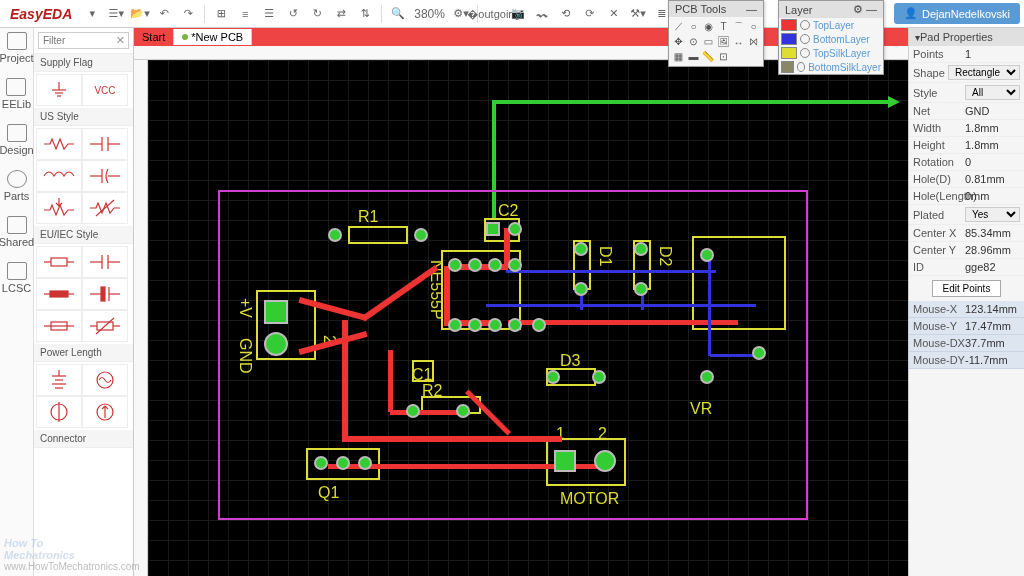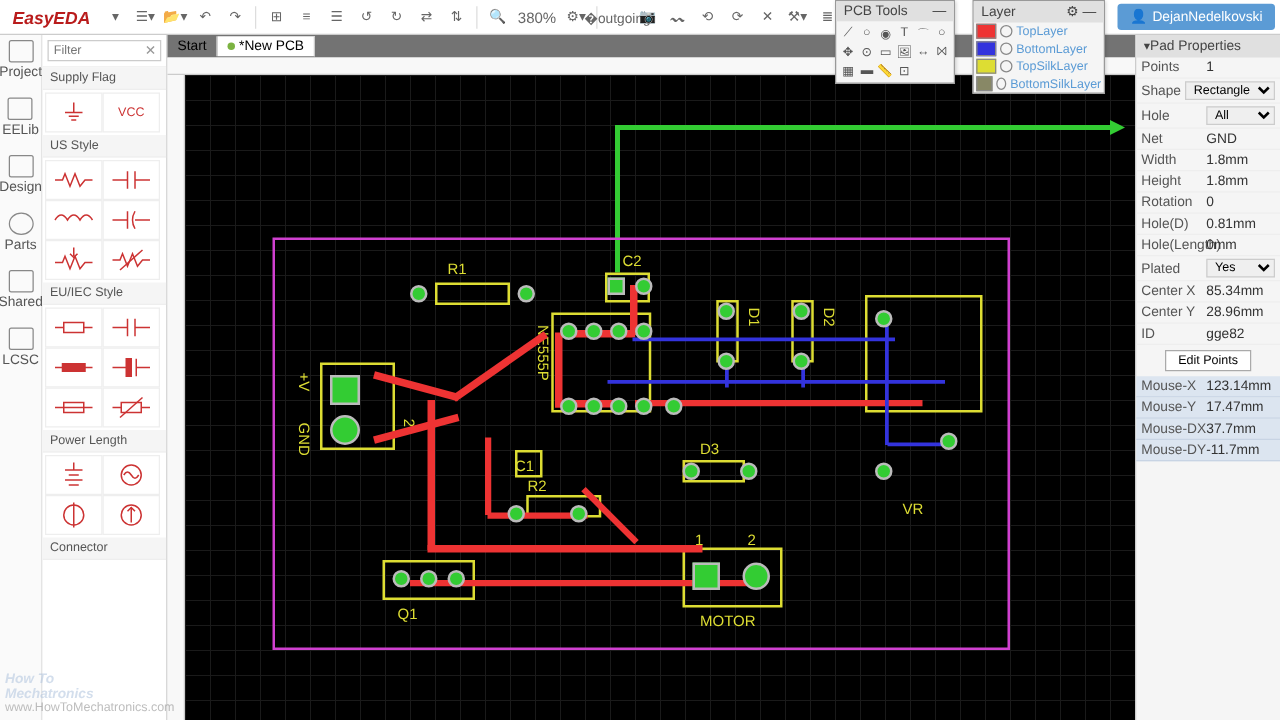"Start" .tabs { background: #737373 -> #ef4444 }
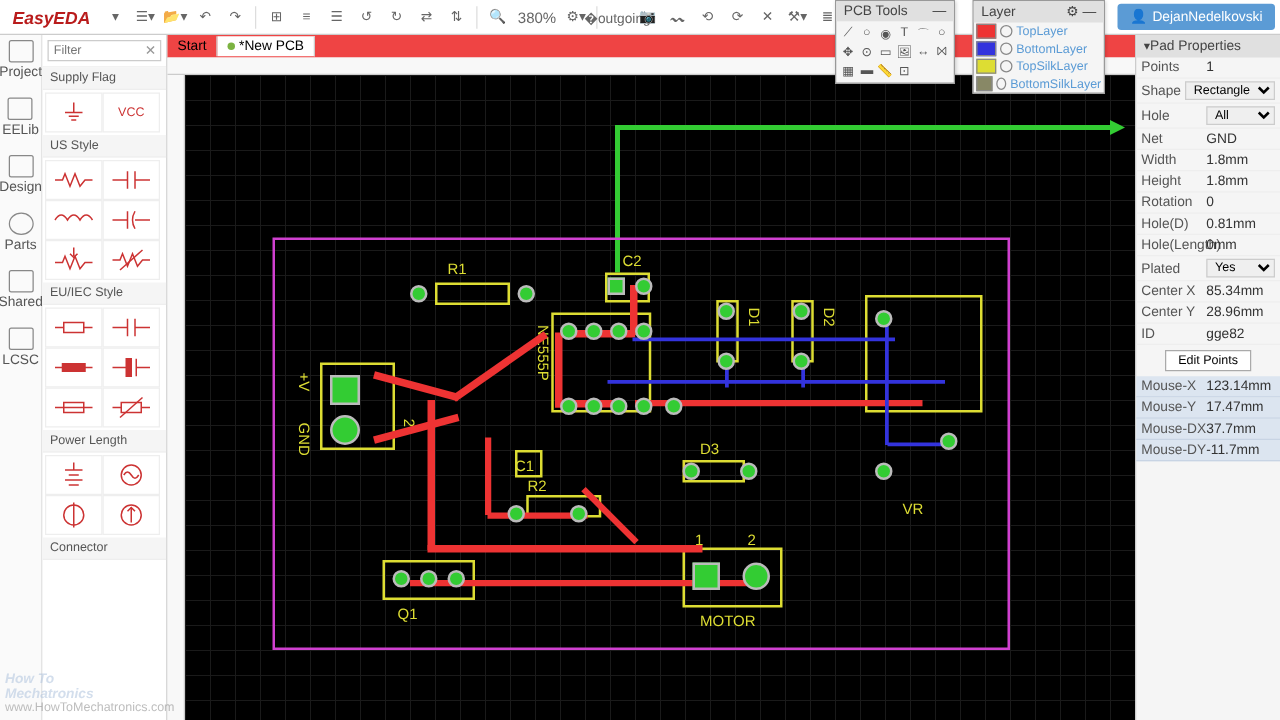"Hole" div.prop-lbl { text: Hole -> Style }
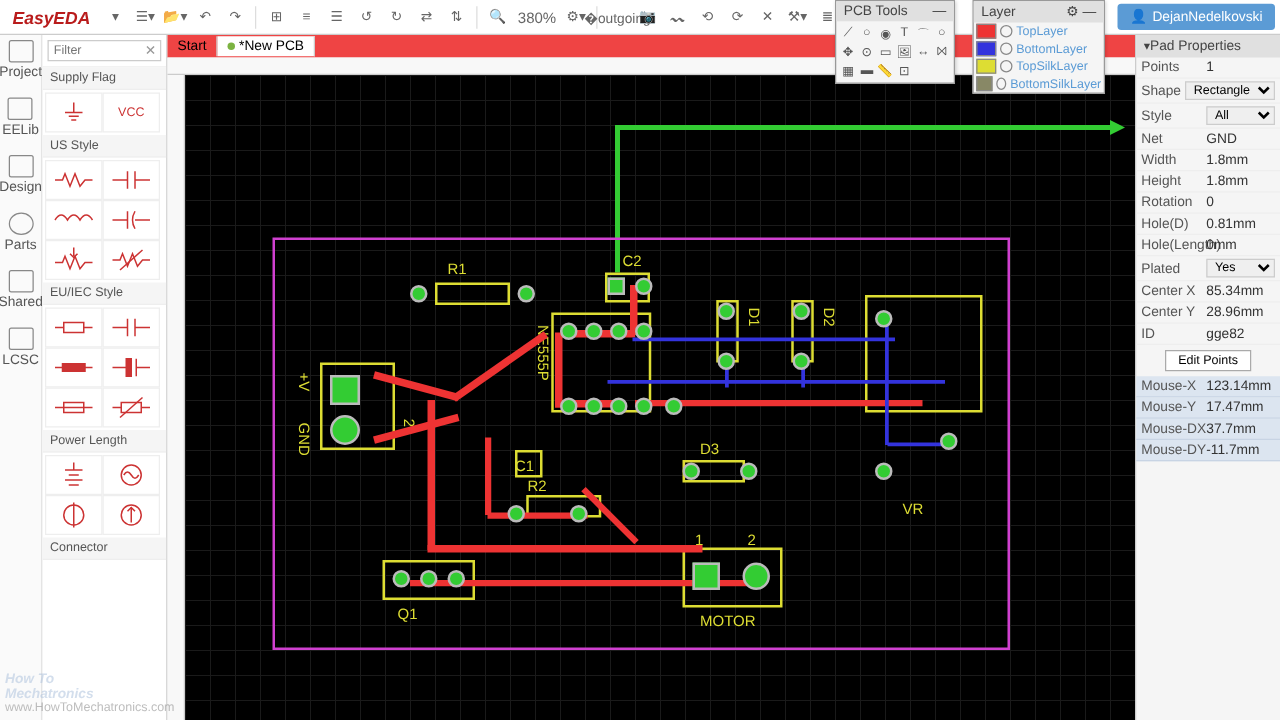"R1" .comp-lbl { font-size: 12px -> 16px }
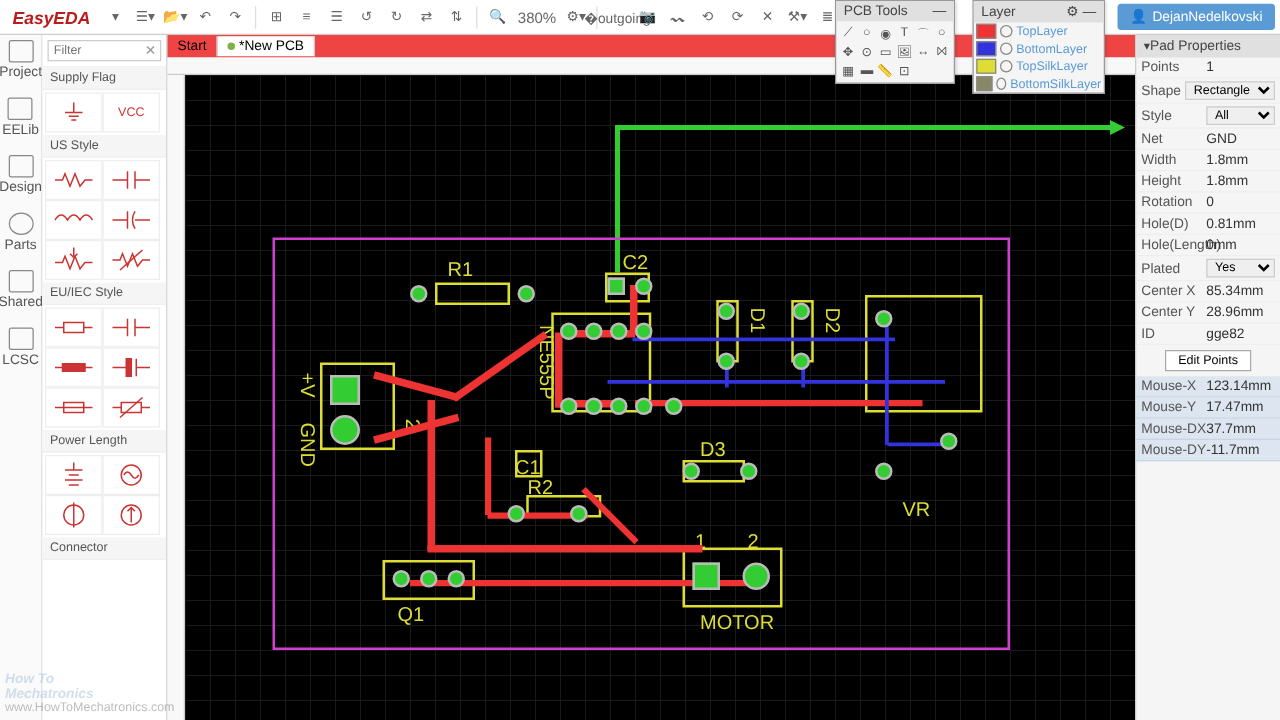"VR" div.comp-lbl { left: 574px -> 542px }
